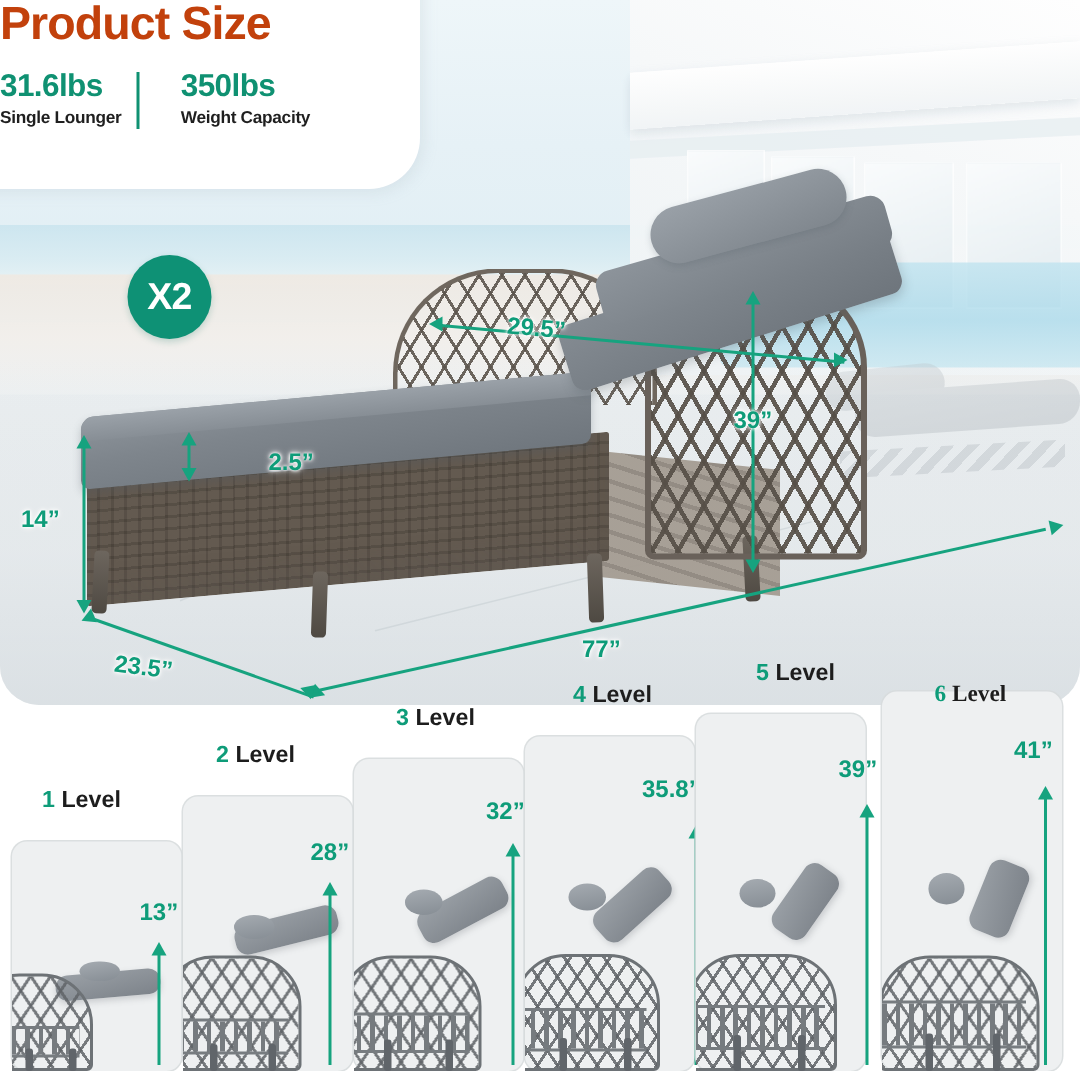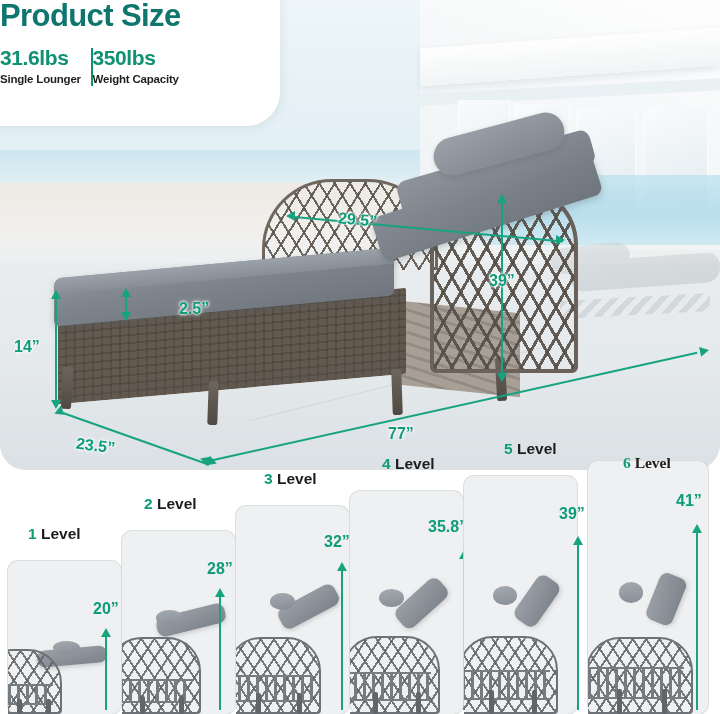"Product Size" .title { color: #0f766e -> #c2410c }
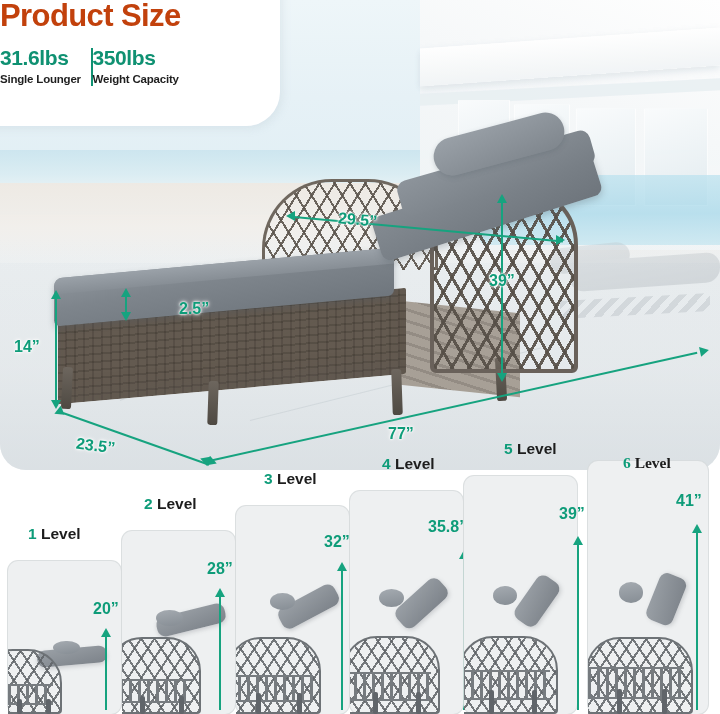"350lbs" .stat.second { padding-left: 0 -> 28px }
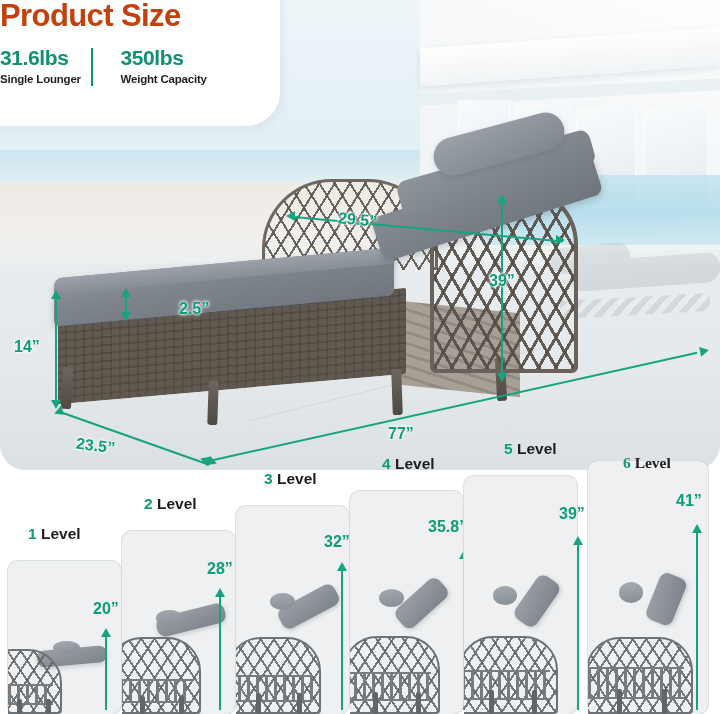"X2" div.x2 { html: none -> <div> <span>X2</span> </div> }
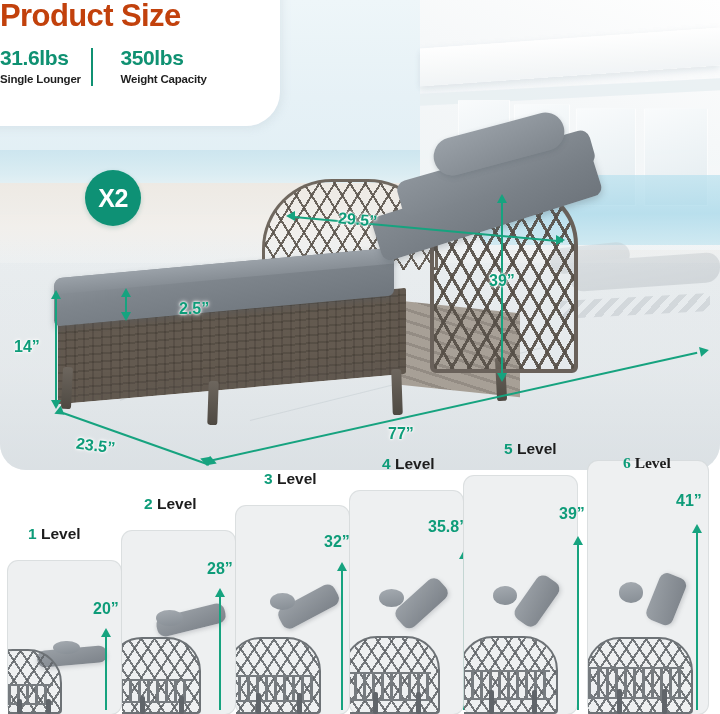"20”" div.lvdim { text: 20 -> 13 }
